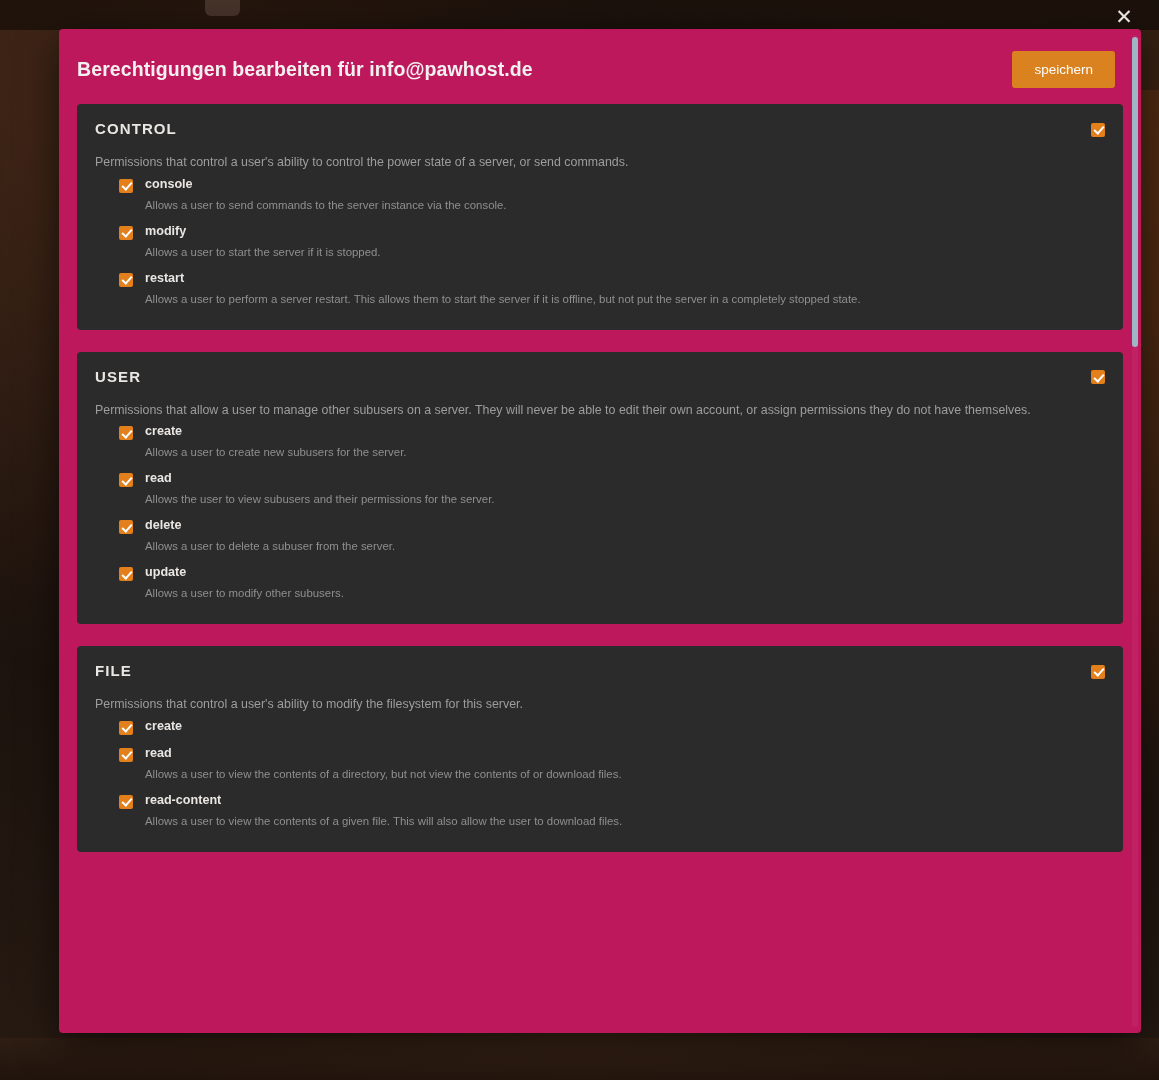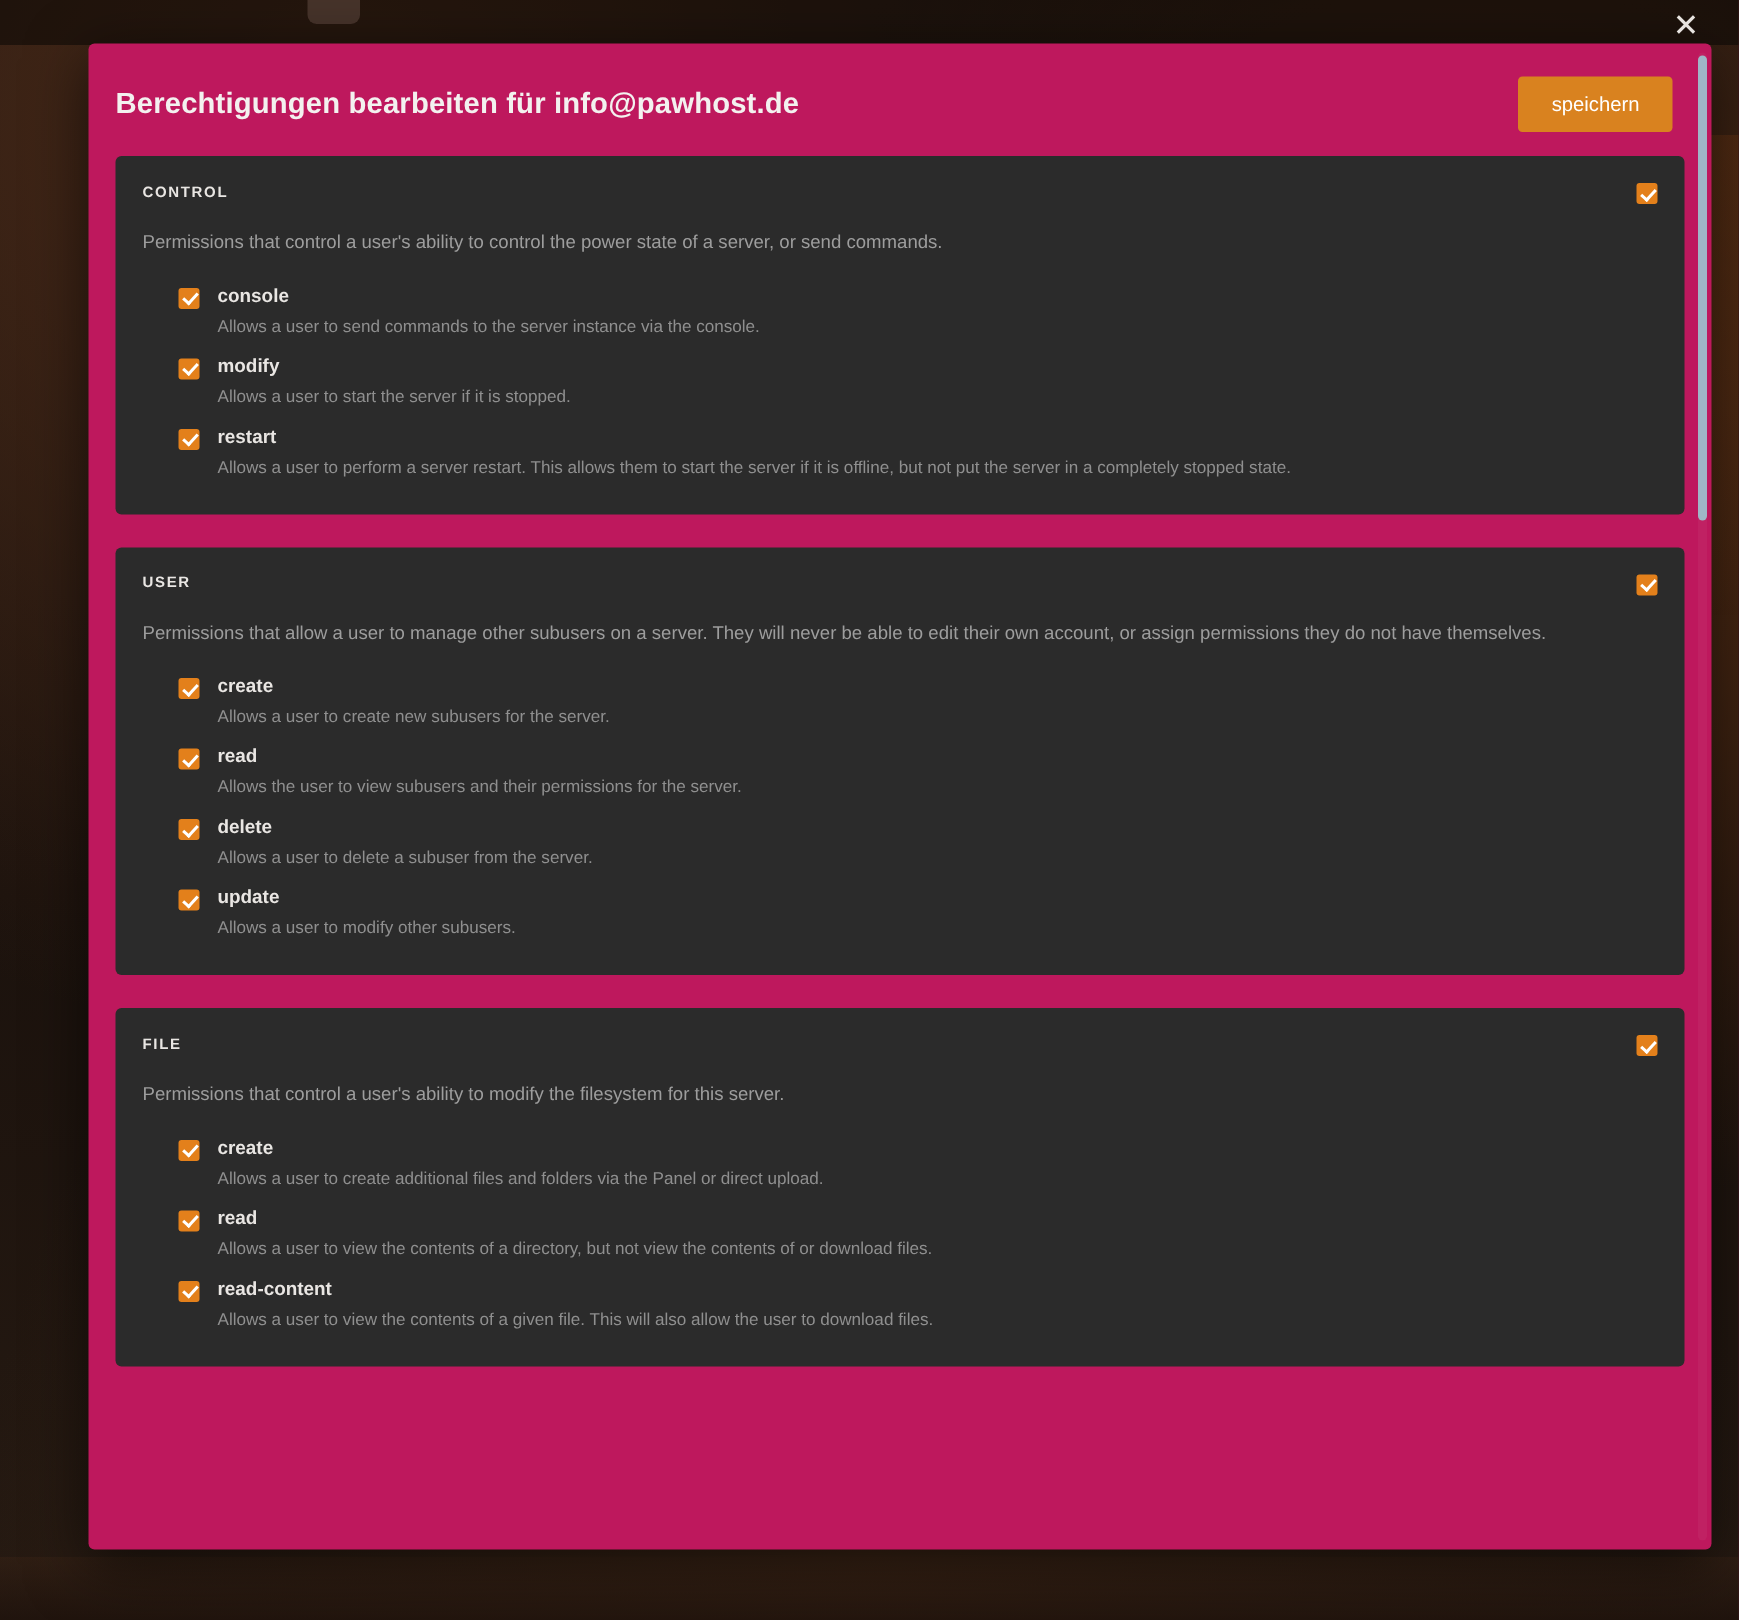"CONTROL" .section-title { font-size: 10px -> 15px }
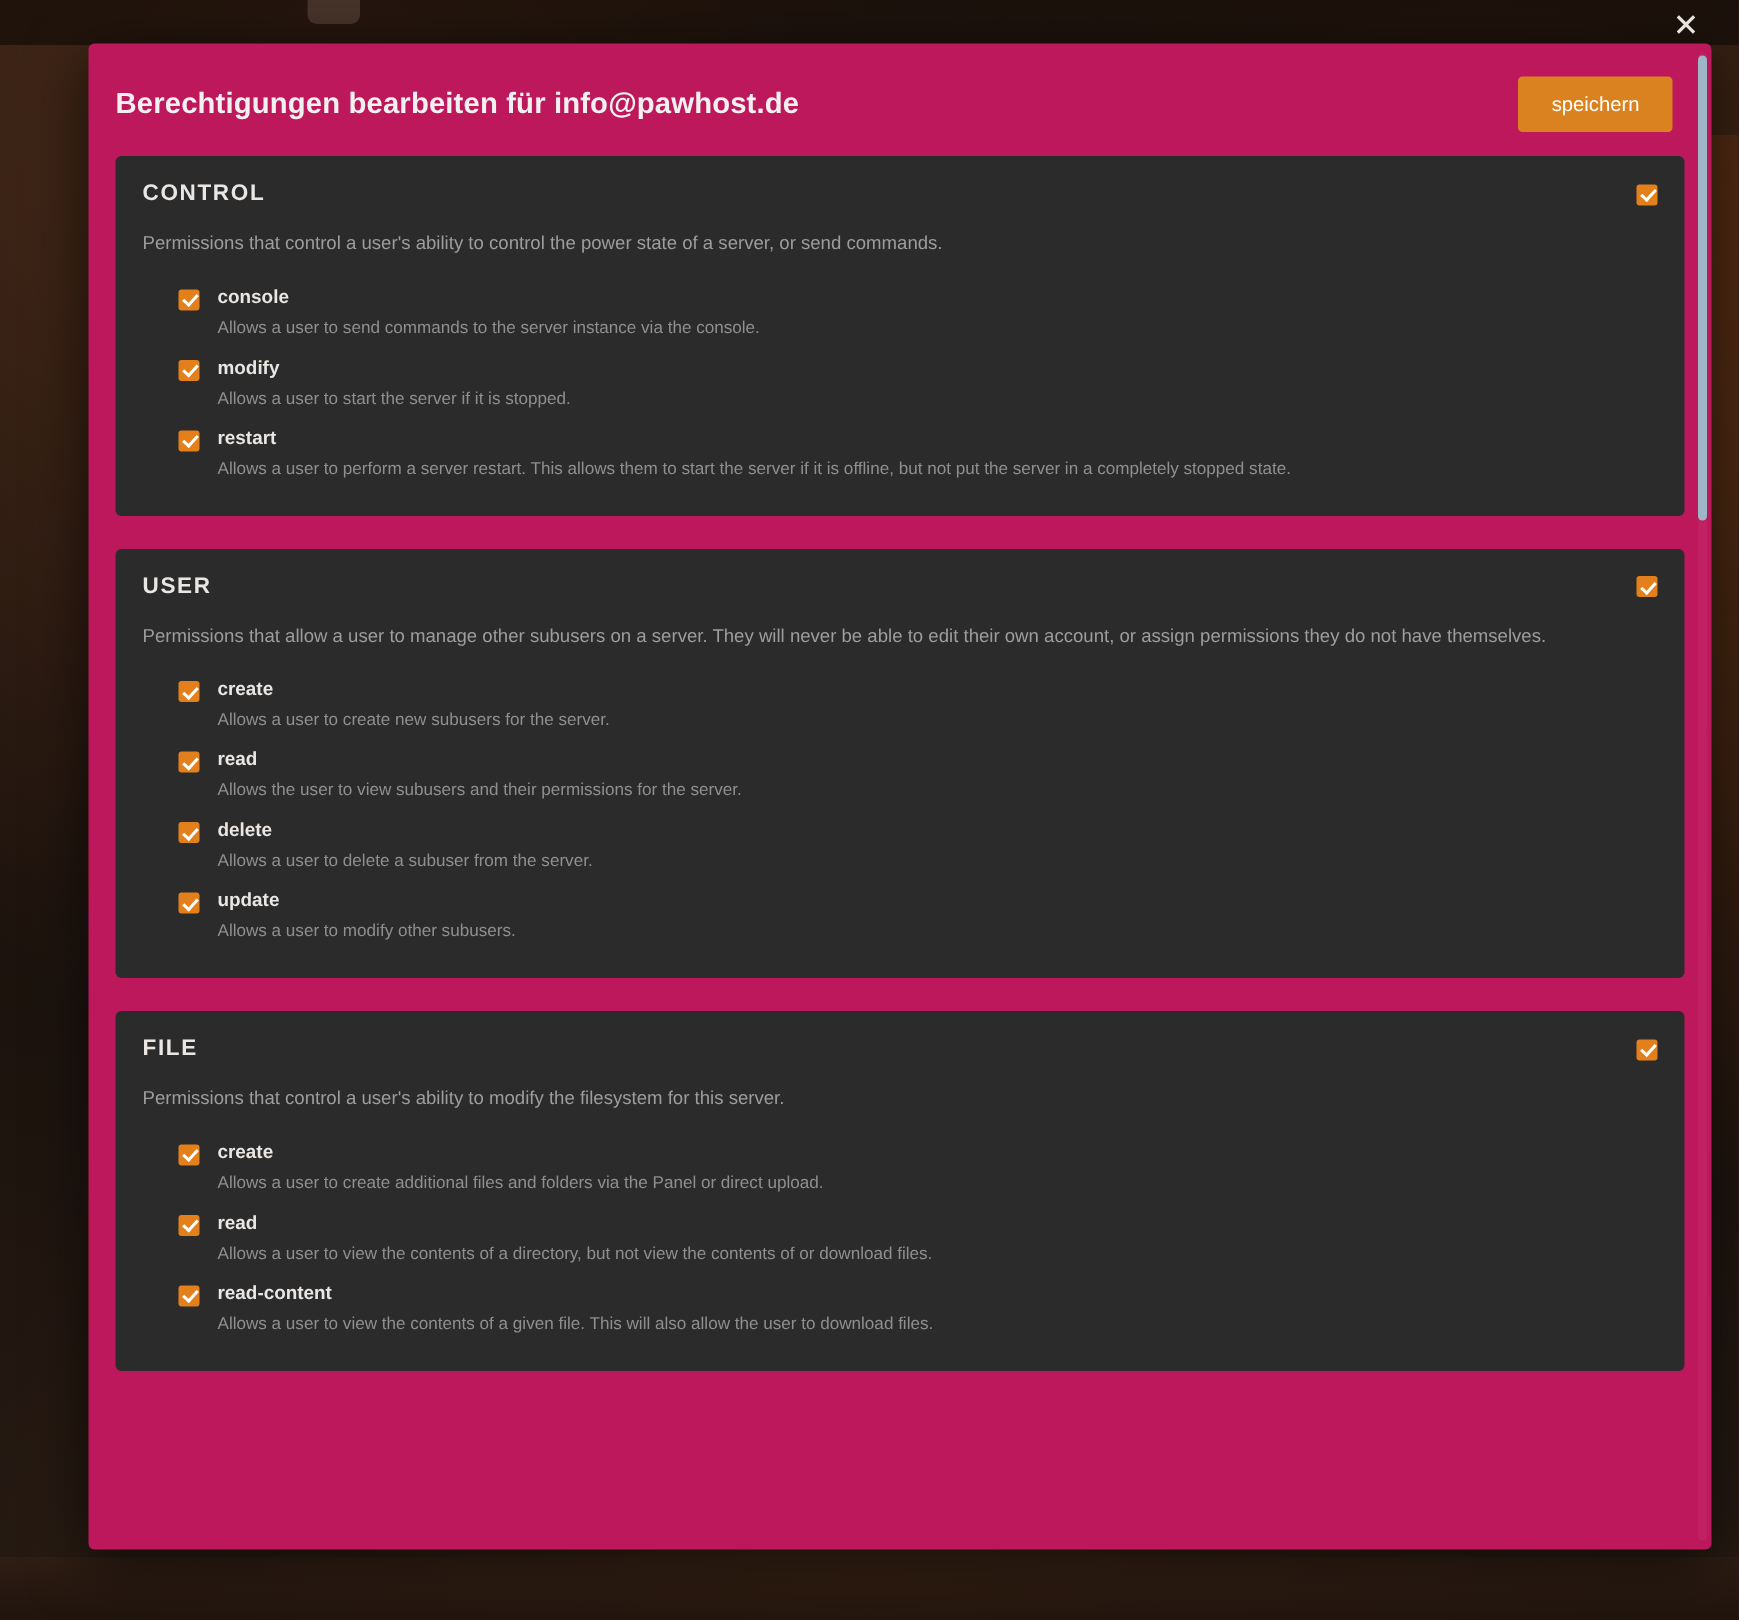"console" .perm-list { margin-top: 14px -> none }
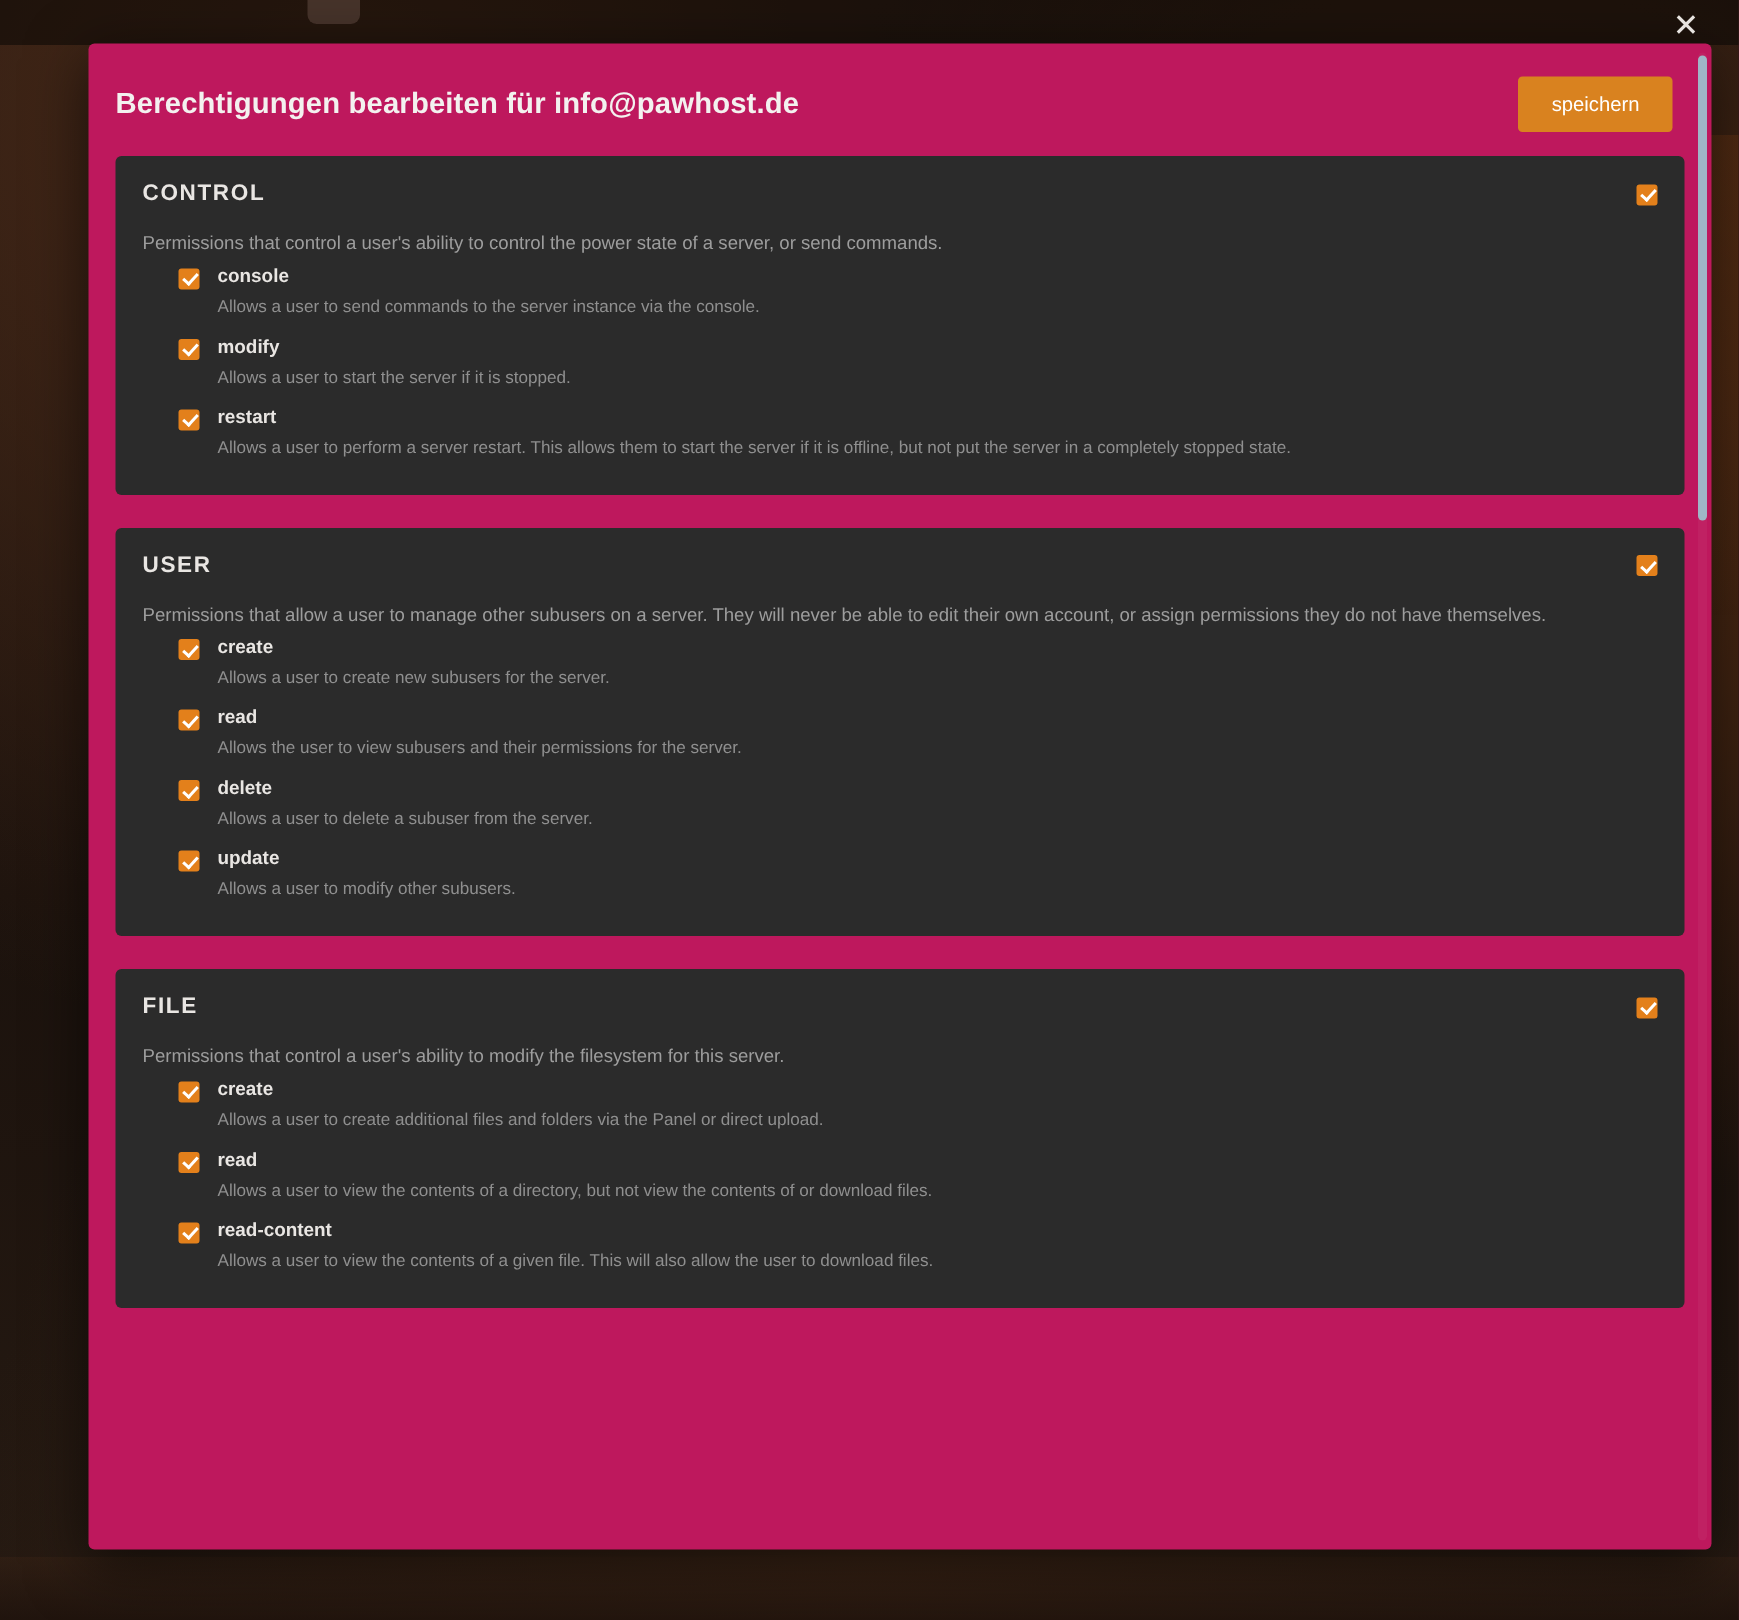"Allows a user to create additional" div.perm-desc { html: <div>Allows a user to create additional files and folders via the Panel or direct upload.</div> -> none }
